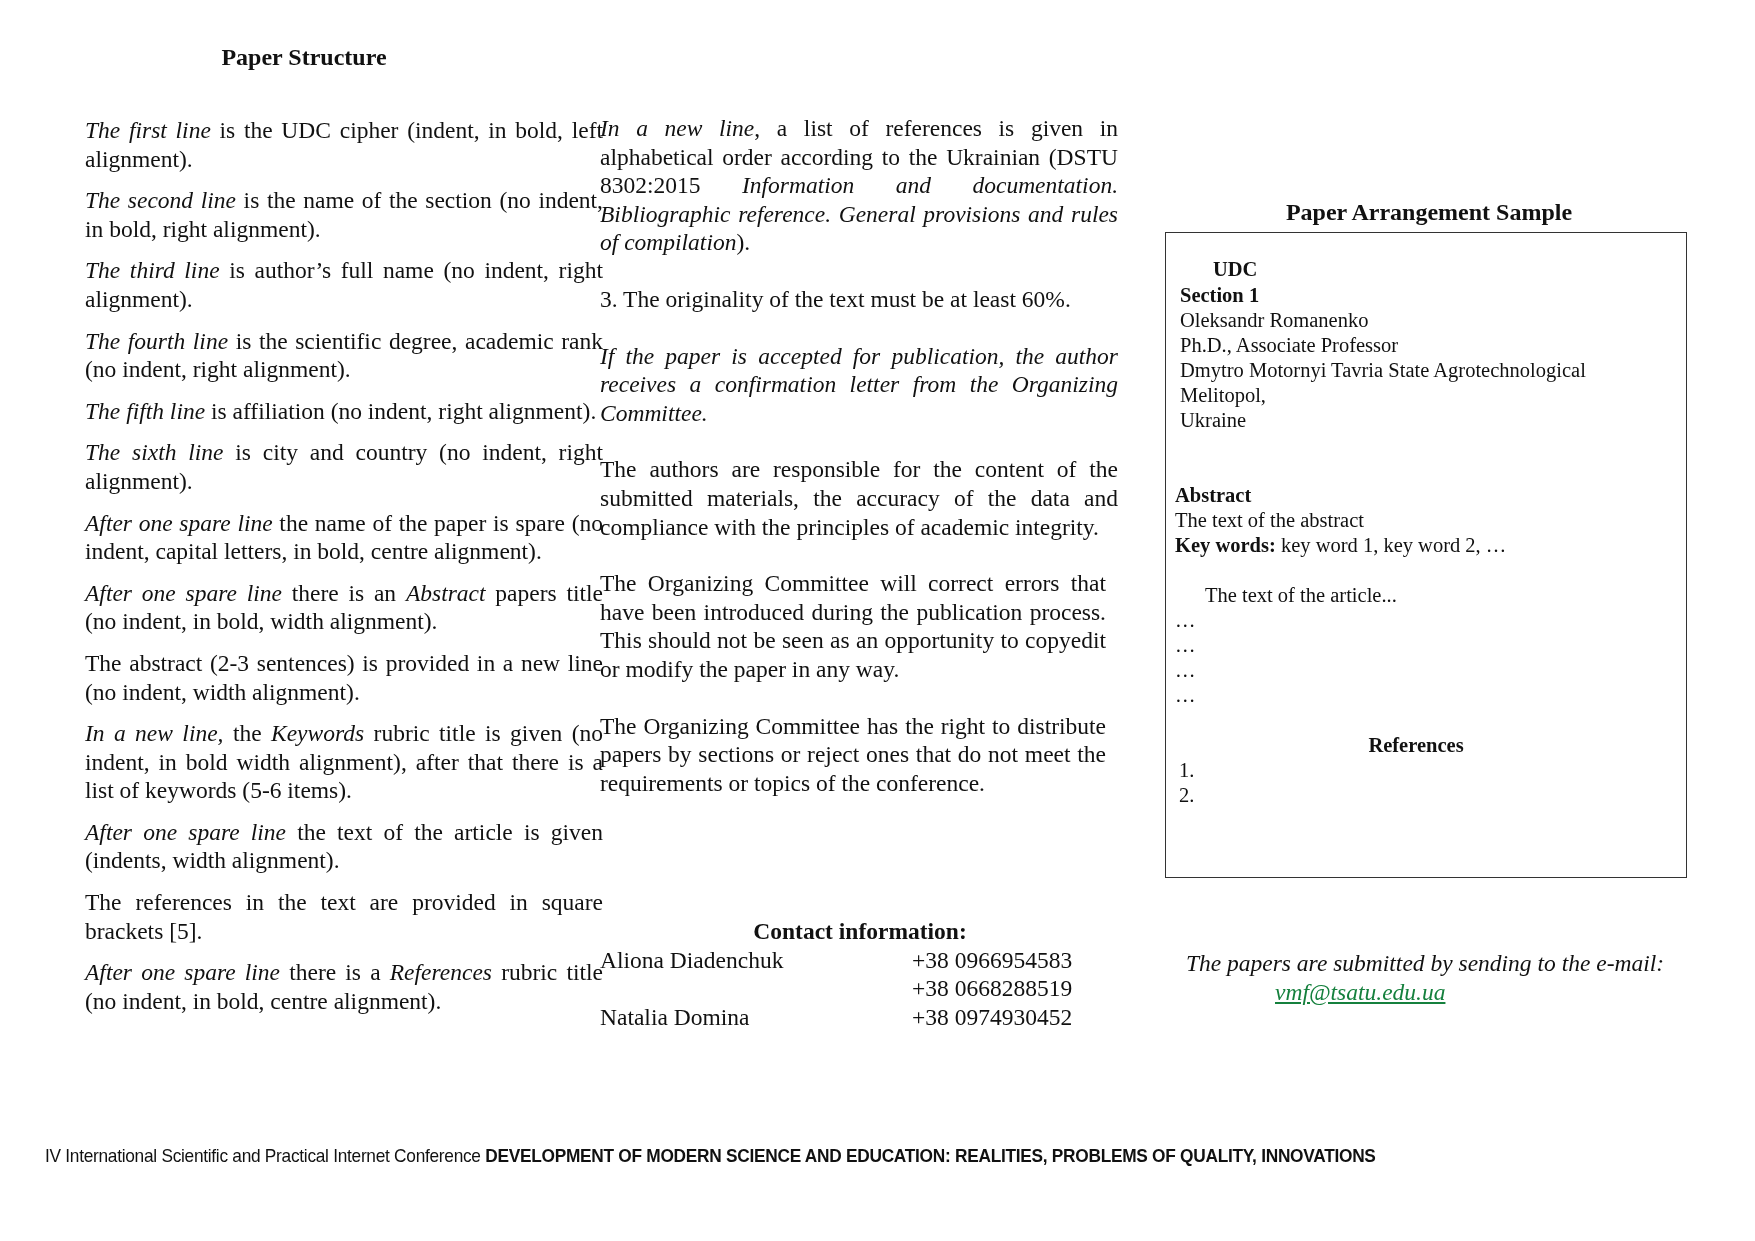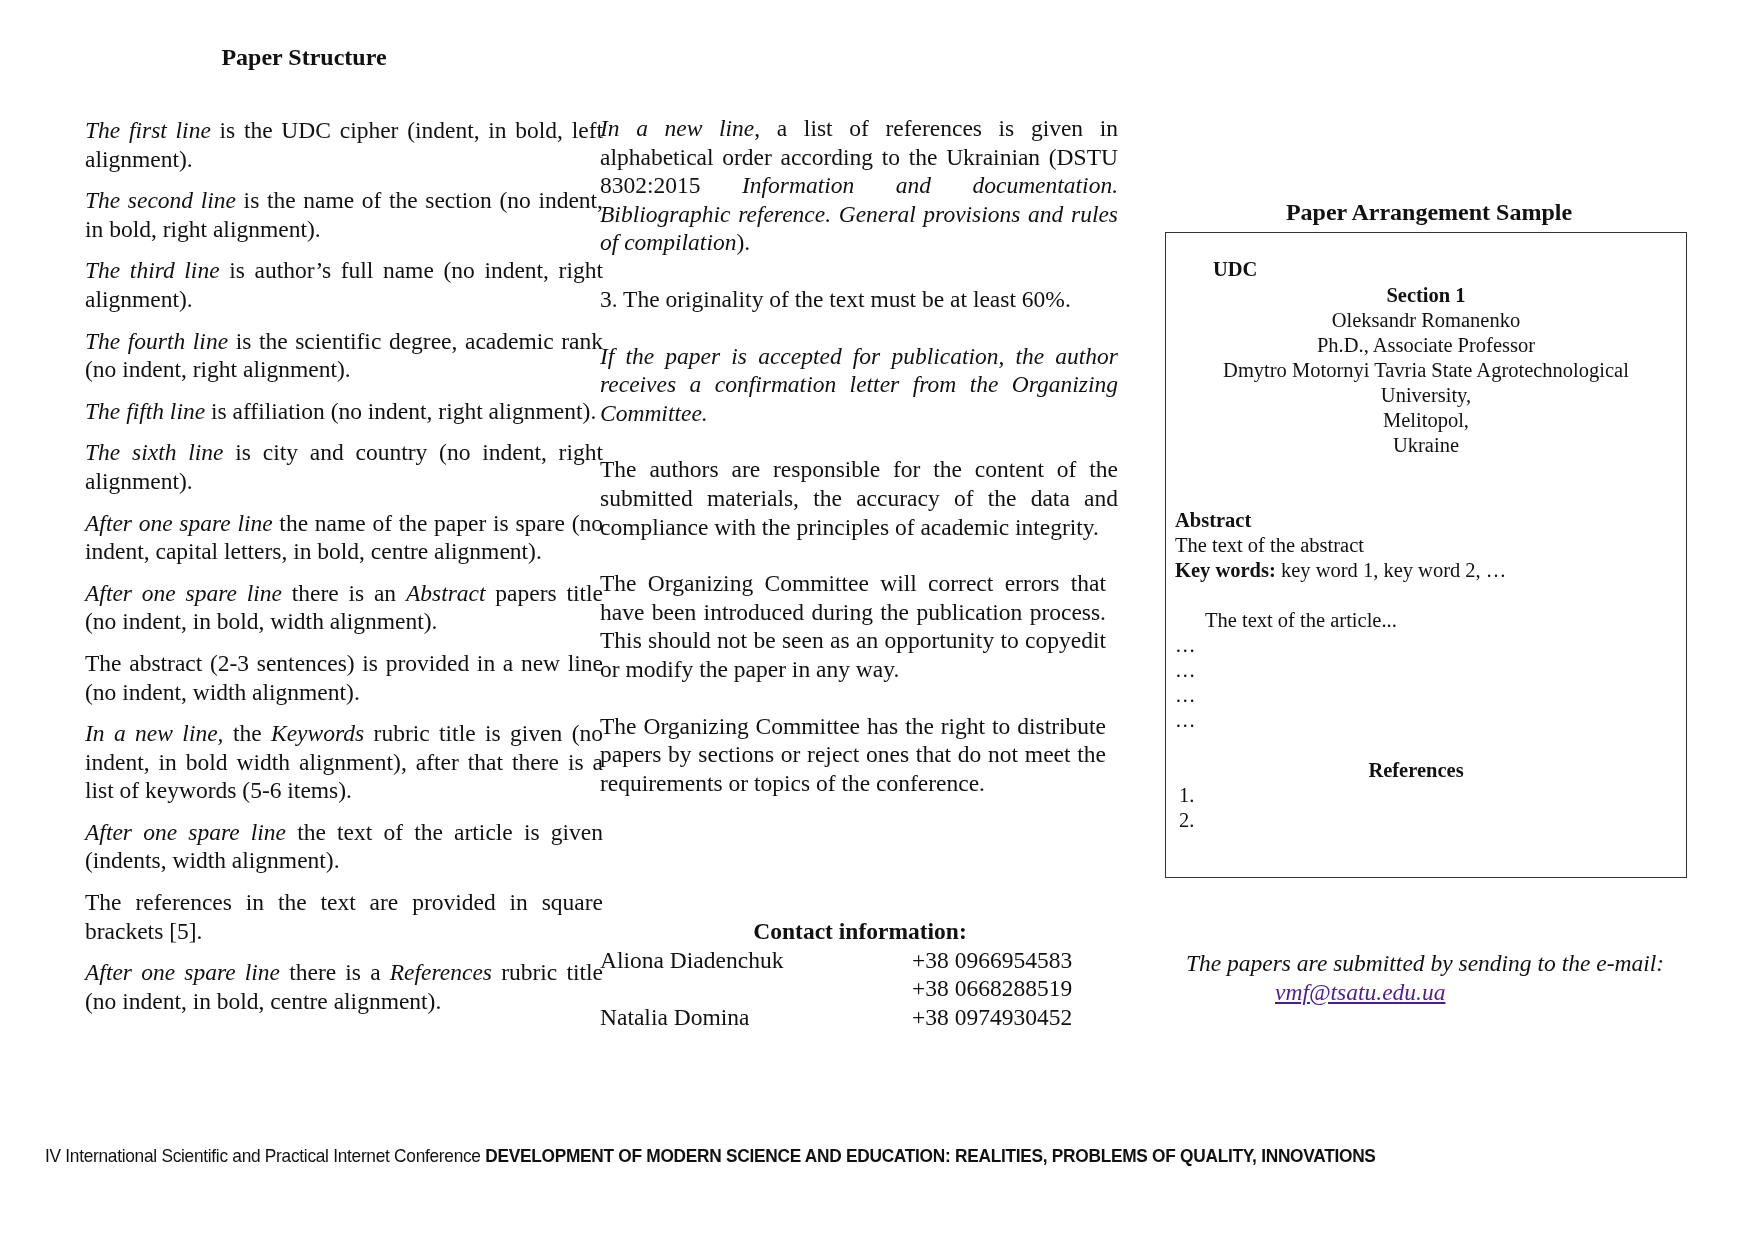"Section 1" .right { text-align: center -> left }
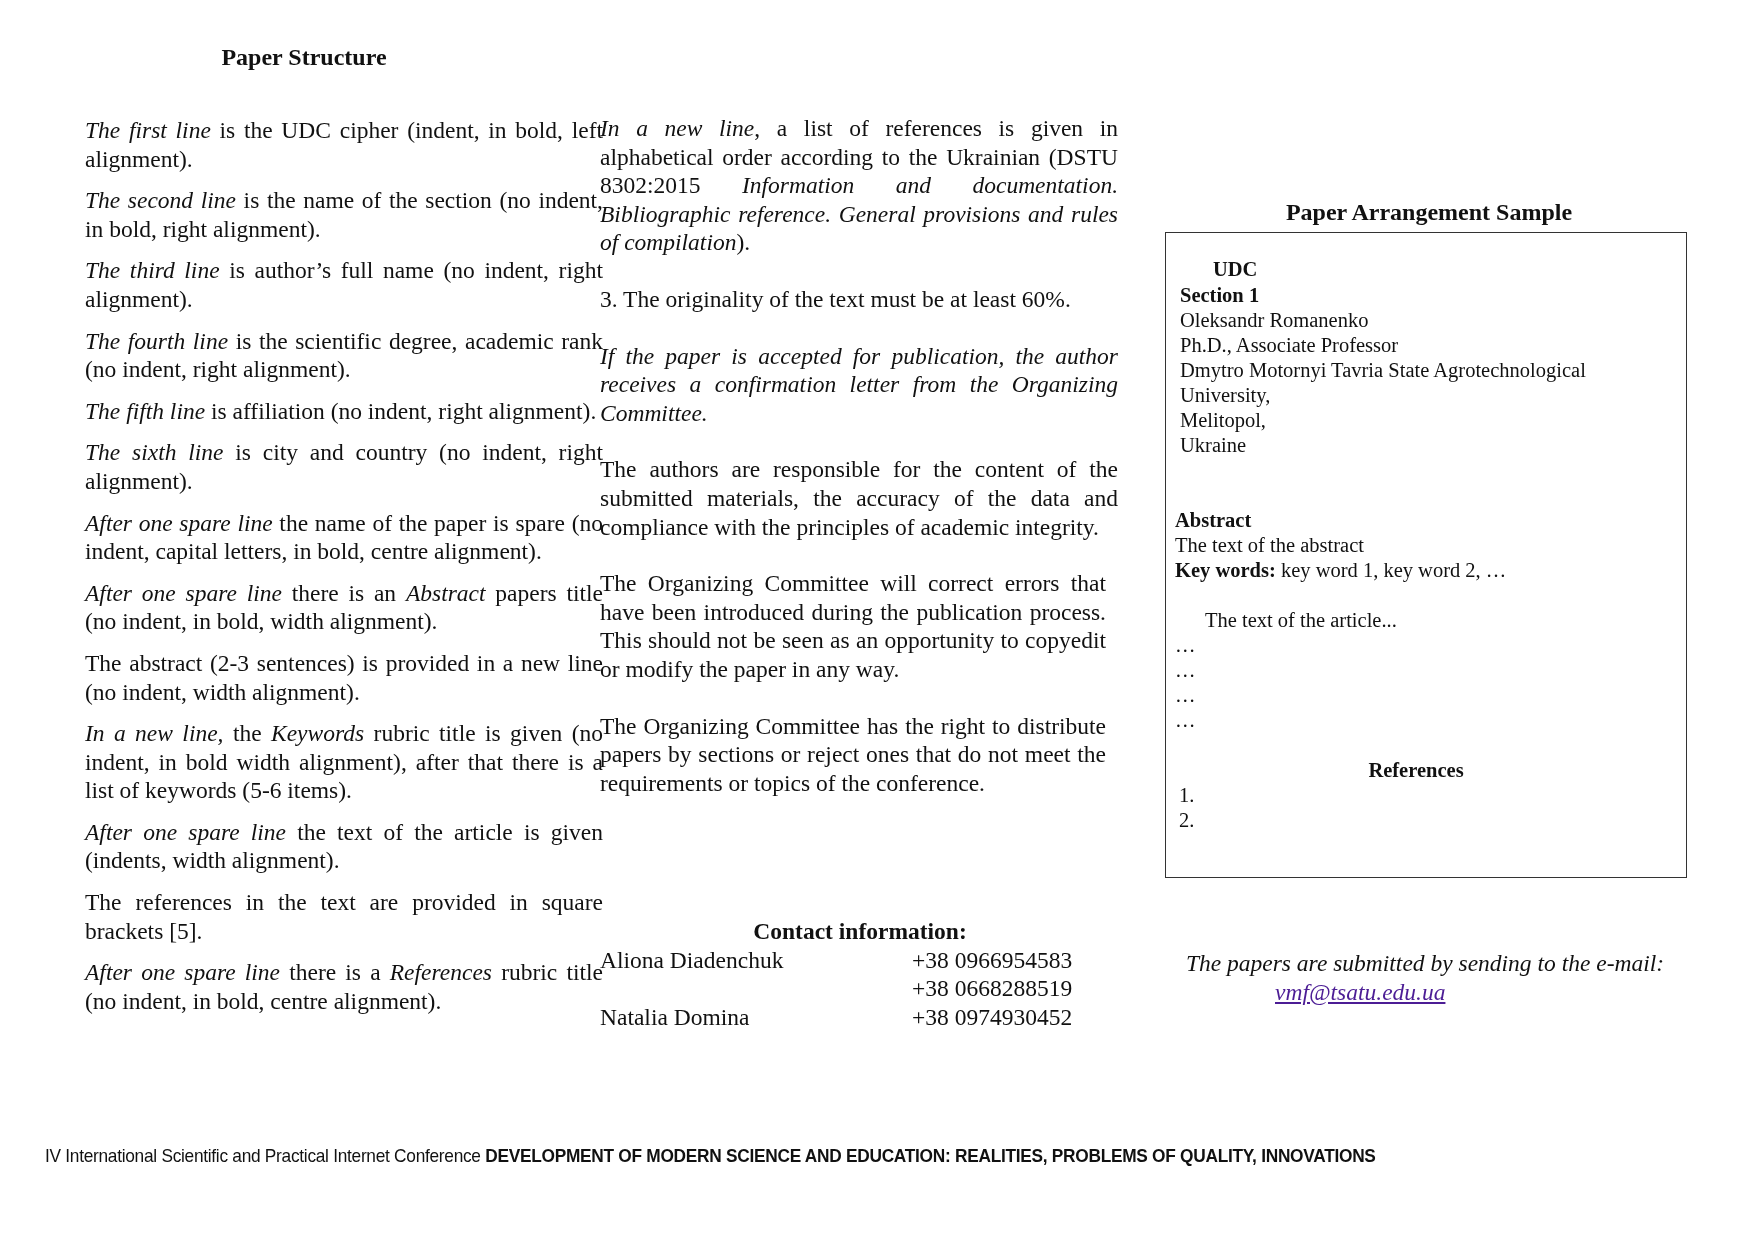"University," div.right { html: <div>University,</div> -> none }
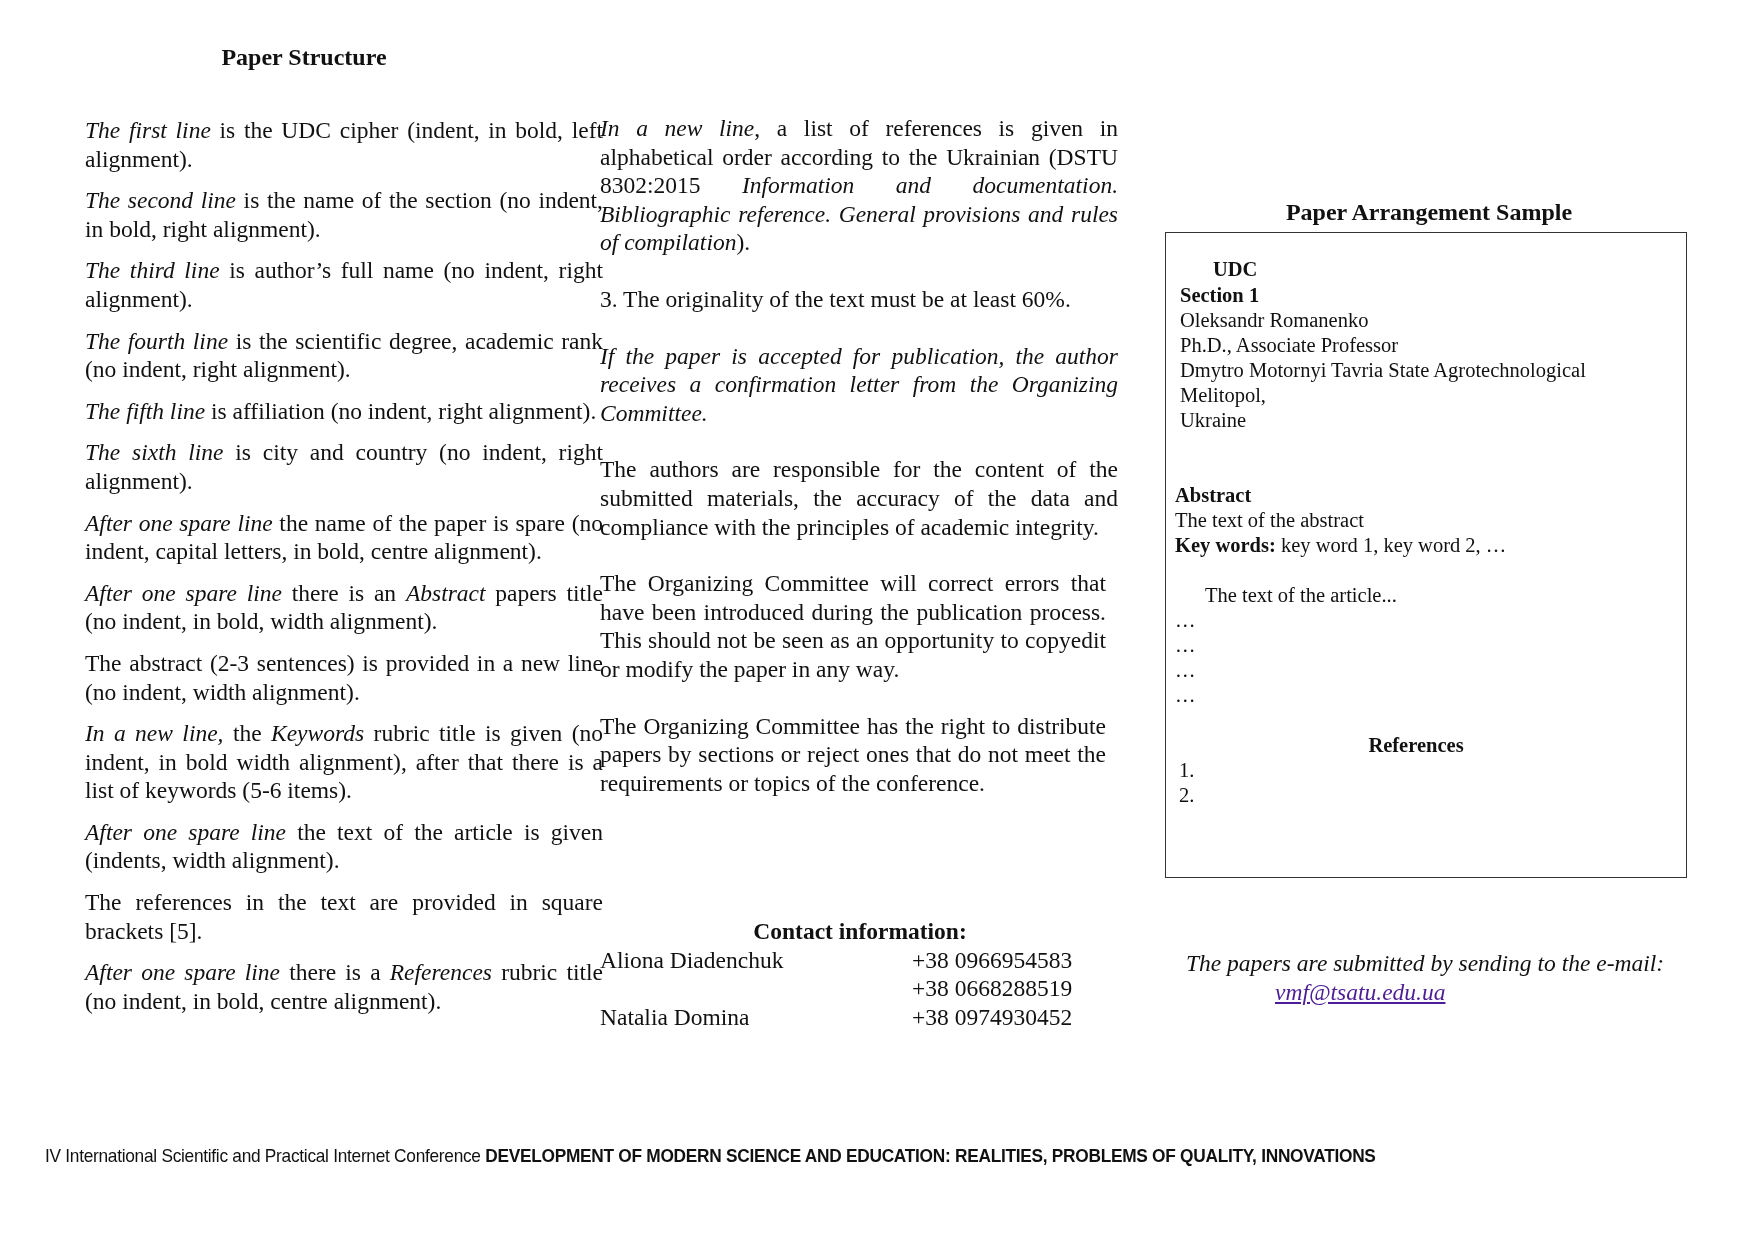"vmf@tsatu.edu.ua" #submit .email { color: #4c1d95 -> #15803d }
